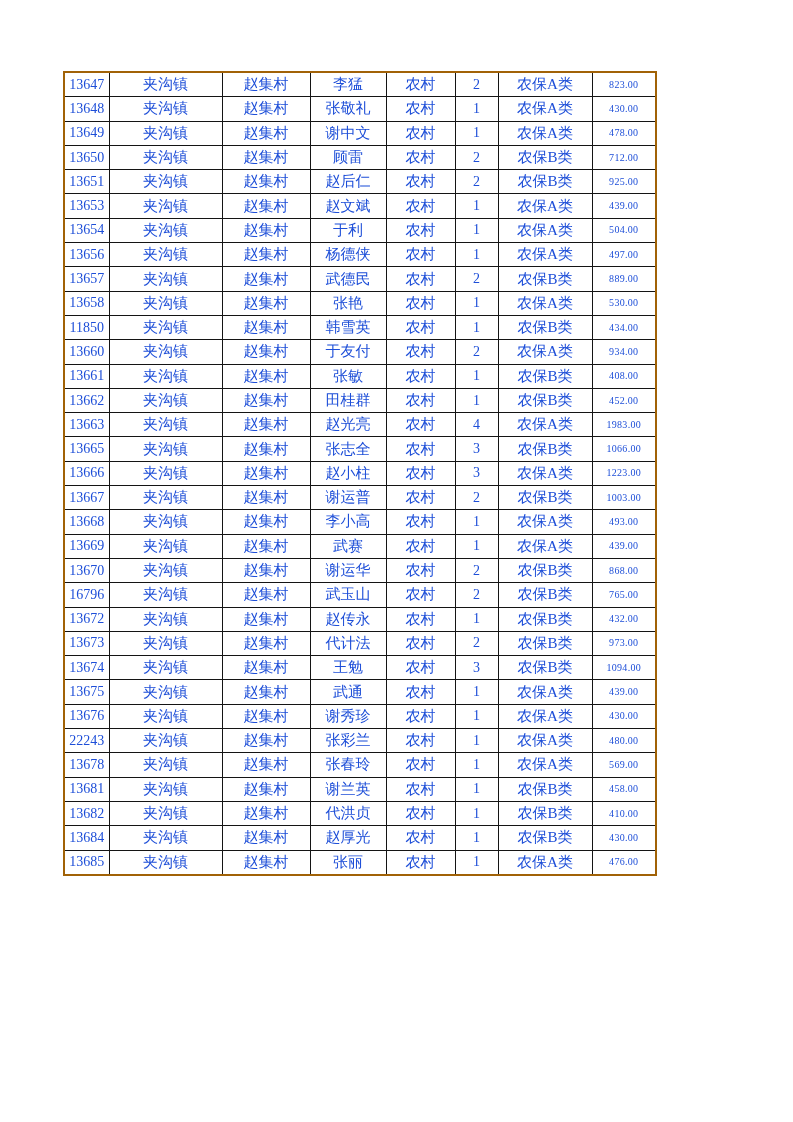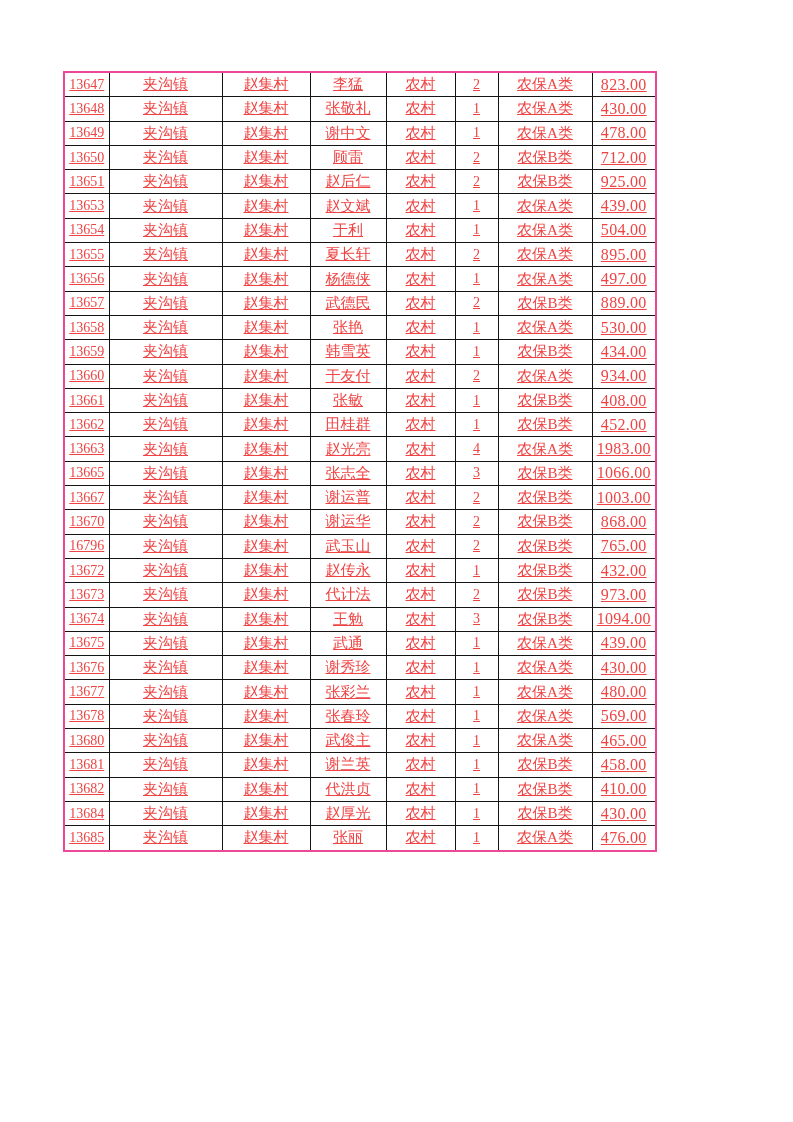"13647" table.roster { border: 2px solid #ec4899 -> 2px solid #a16207; color: #ef4444 -> #1d4ed8; text-decoration: underline -> none }
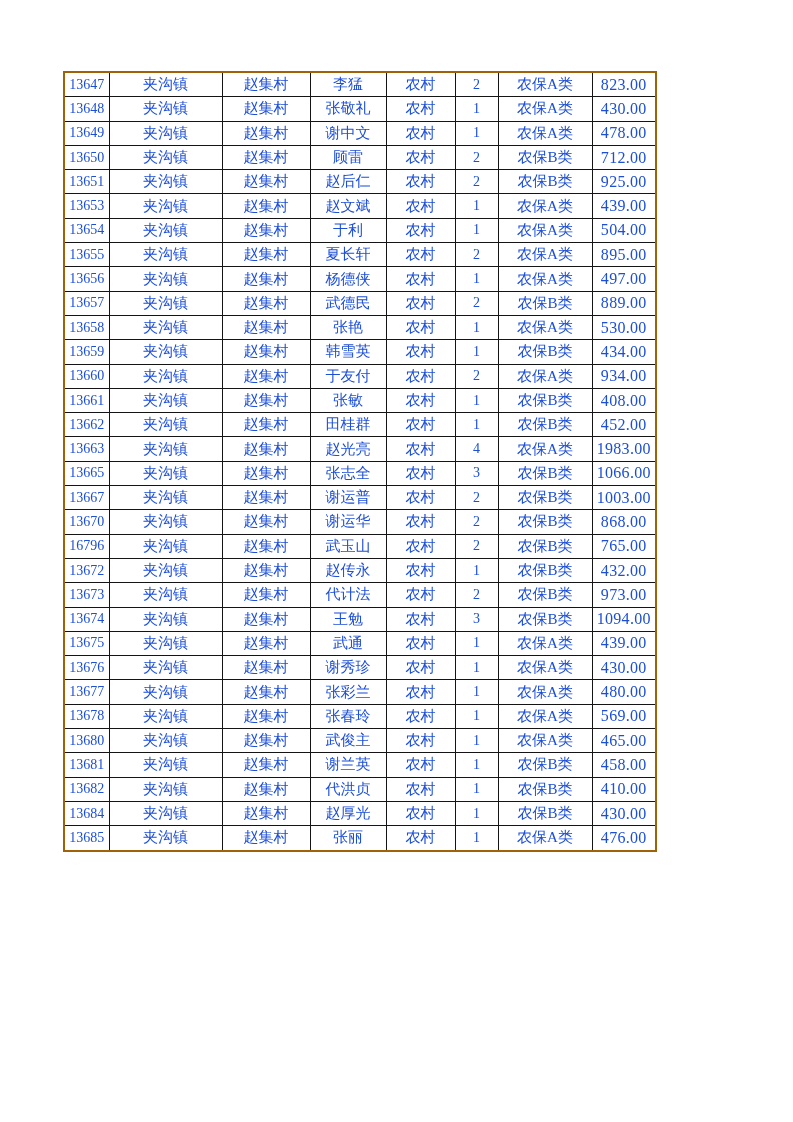"823.00" td.col-amount { font-size: 16px -> 10px }
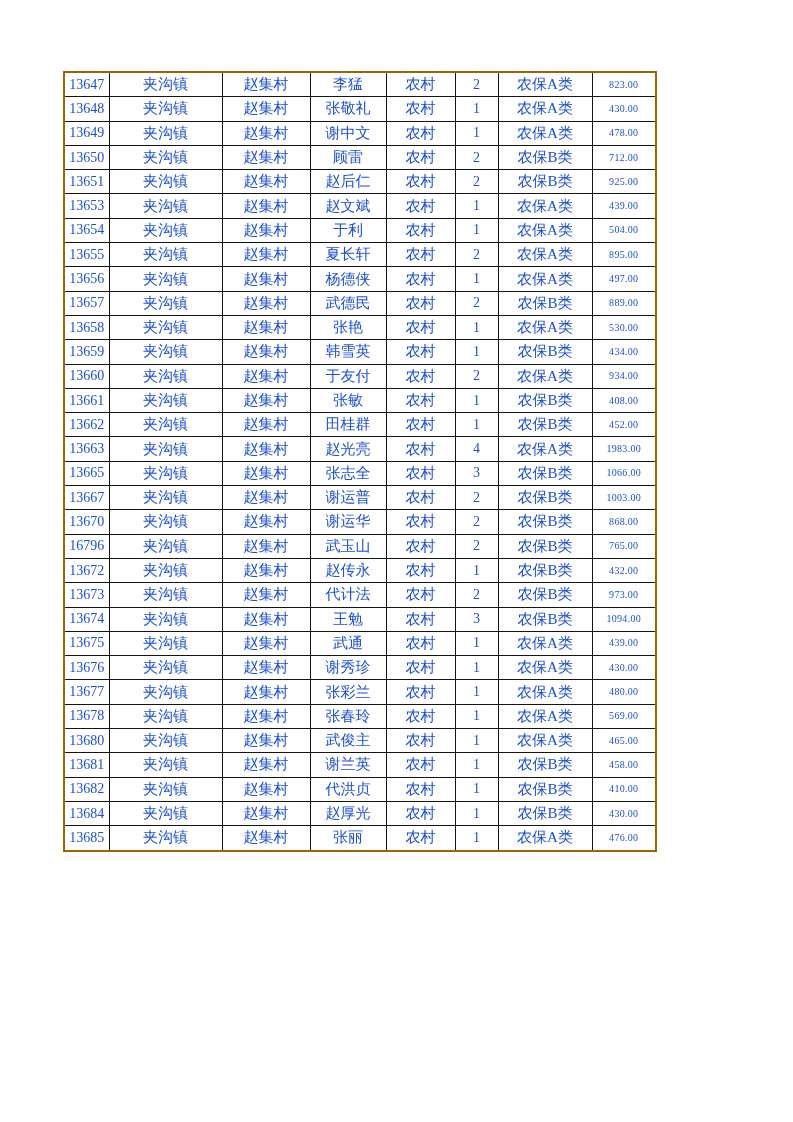"13655" tr { html: <tr> <td>13655</td> <td>夹沟镇</td> <td>赵集村</td> <td>夏长轩</td> <td>农村</td> <td>2</td> <td>农保A类</td> <td>895.00</td> </tr> -> none }
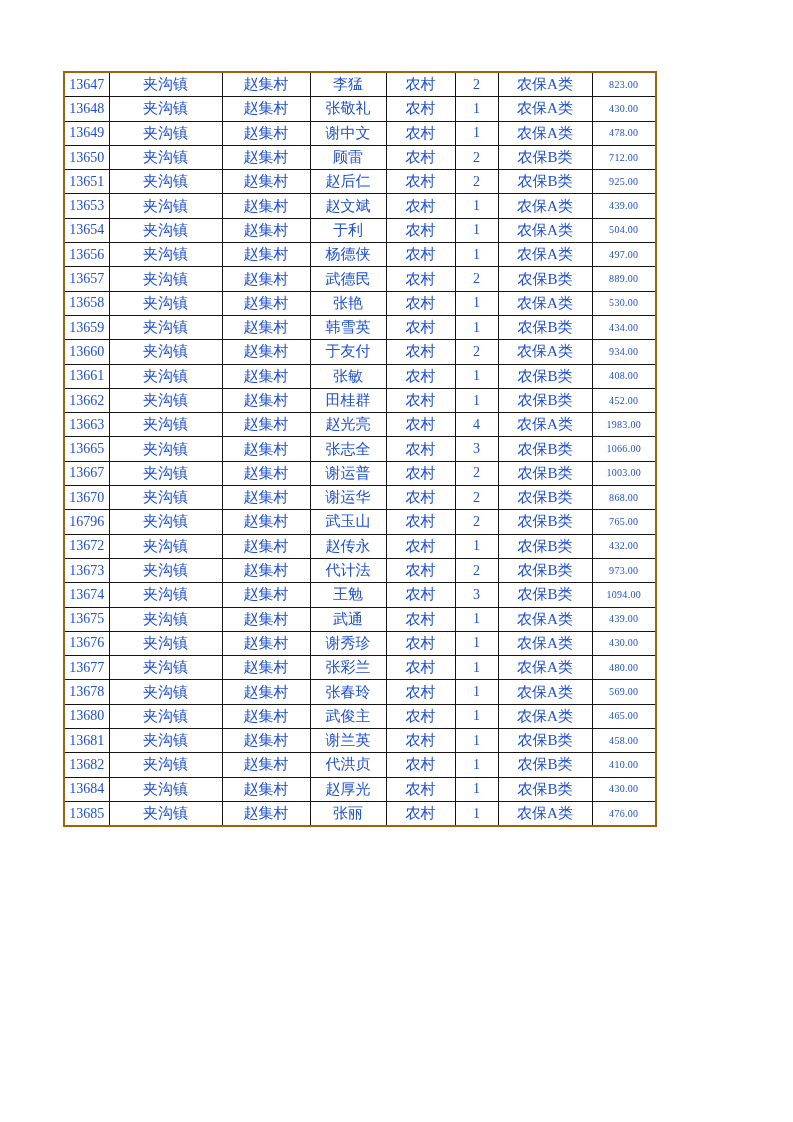"13659" td.col-serial { text: 13659 -> 11850 }
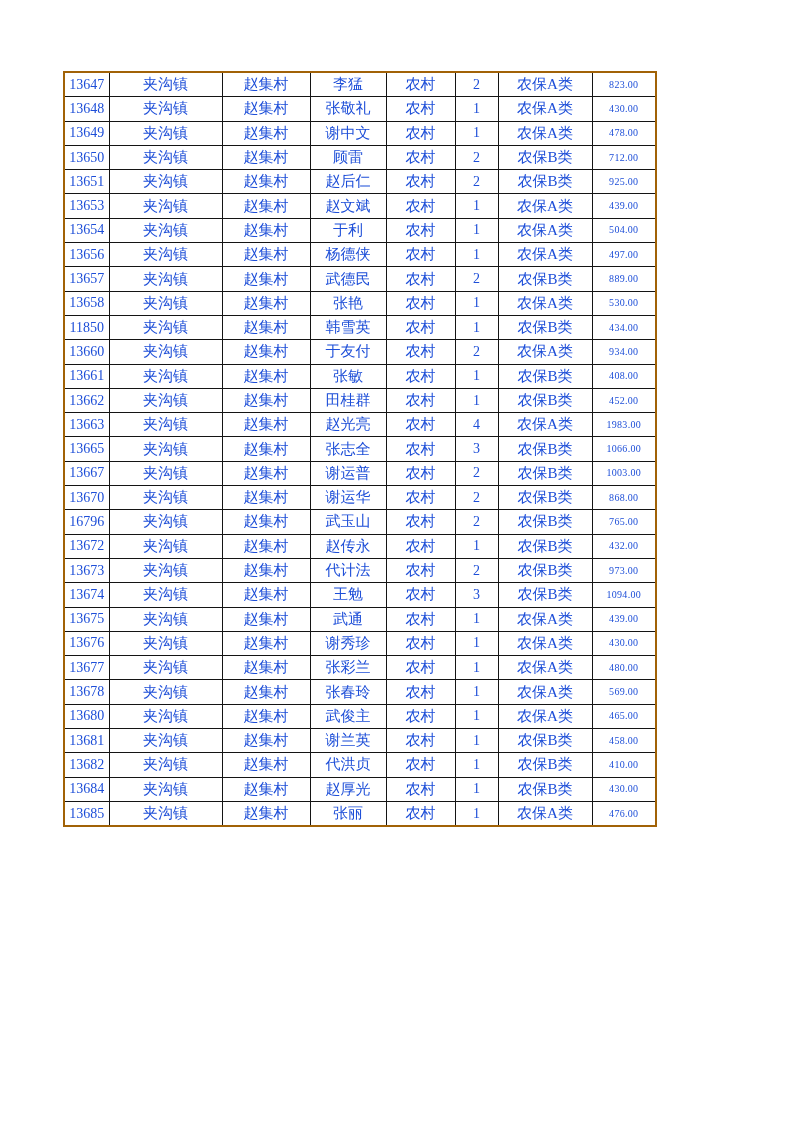"13666" tr { html: none -> <tr> <td>13666</td> <td>夹沟镇</td> <td>赵集村</td> <td>赵小柱</td> <td>农村</td> <td>3</td> <td>农保A类</td> <td>1223.00</td> </tr> }
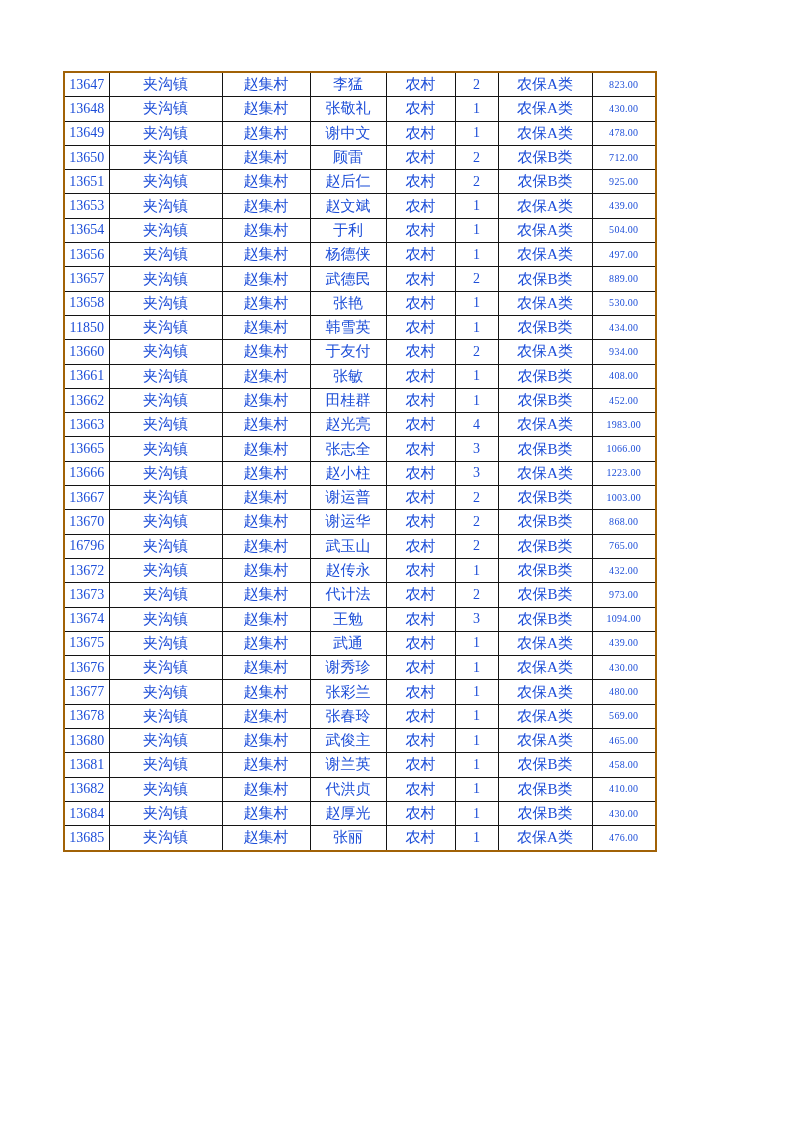"13668" tr { html: none -> <tr> <td>13668</td> <td>夹沟镇</td> <td>赵集村</td> <td>李小高</td> <td>农村</td> <td>1</td> <td>农保A类</td> <td>493.00</td> </tr> }
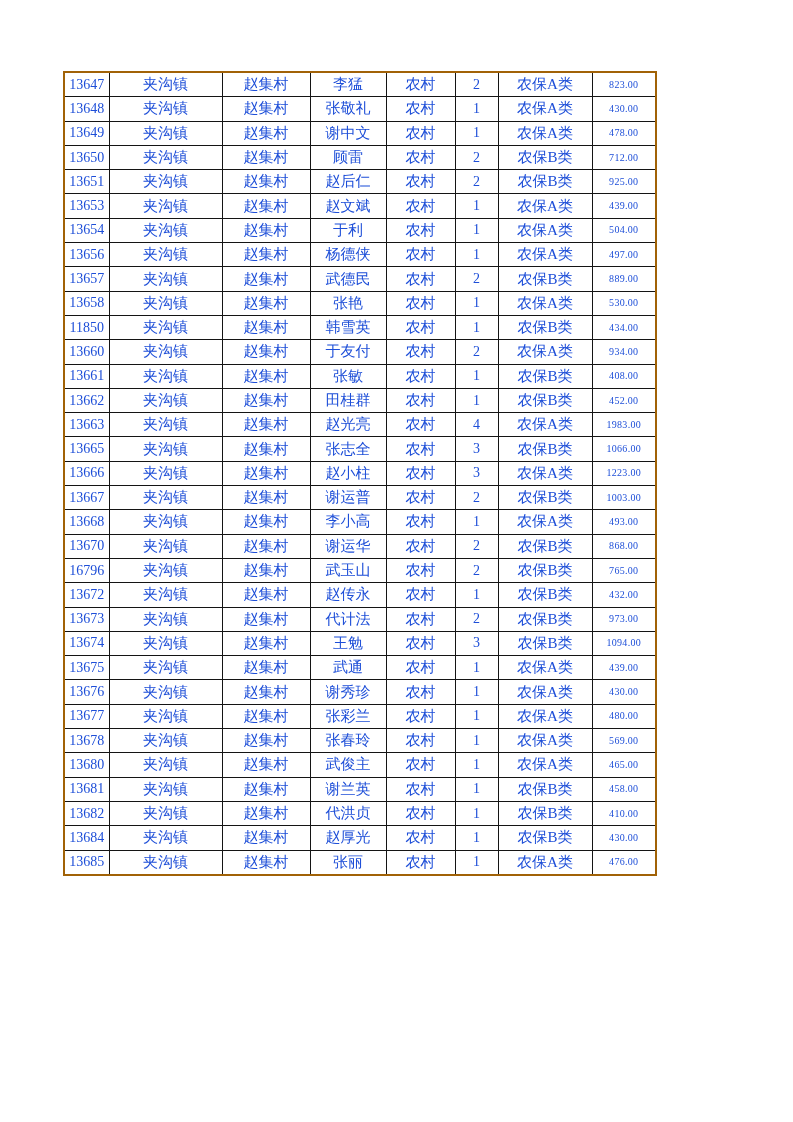"13669" tr { html: none -> <tr> <td>13669</td> <td>夹沟镇</td> <td>赵集村</td> <td>武赛</td> <td>农村</td> <td>1</td> <td>农保A类</td> <td>439.00</td> </tr> }
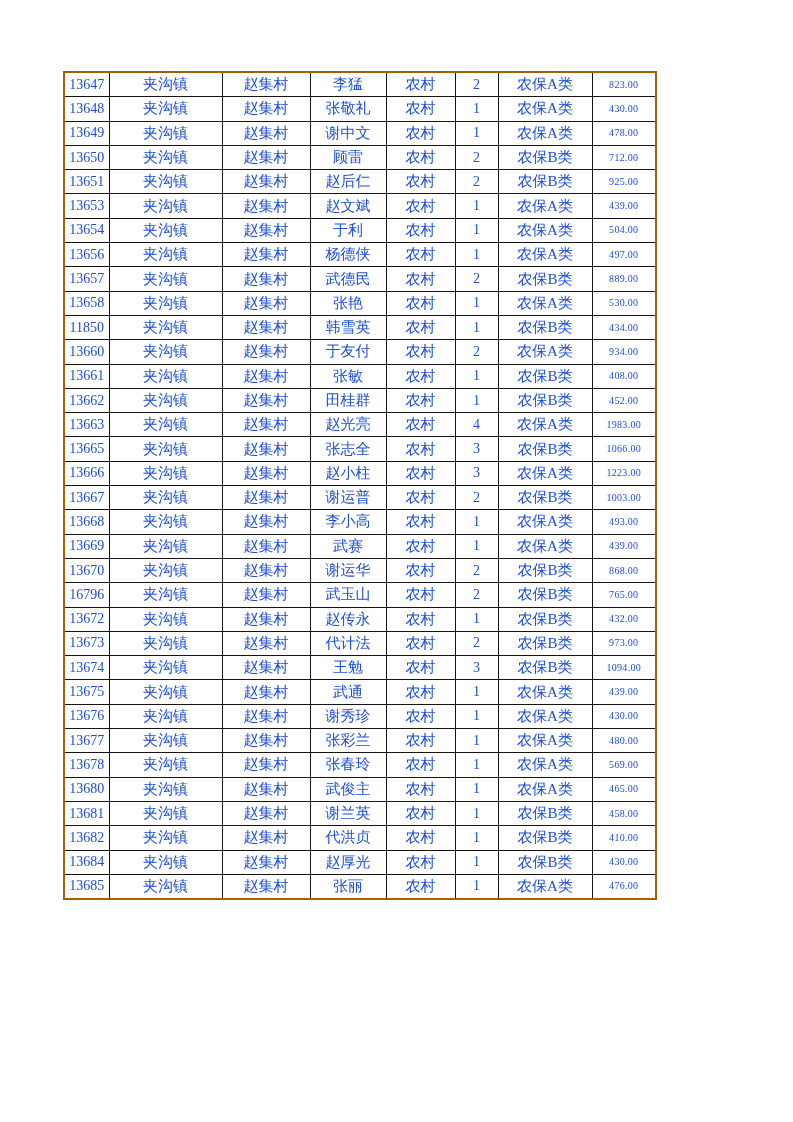"13677" td.col-serial { text: 13677 -> 22243 }
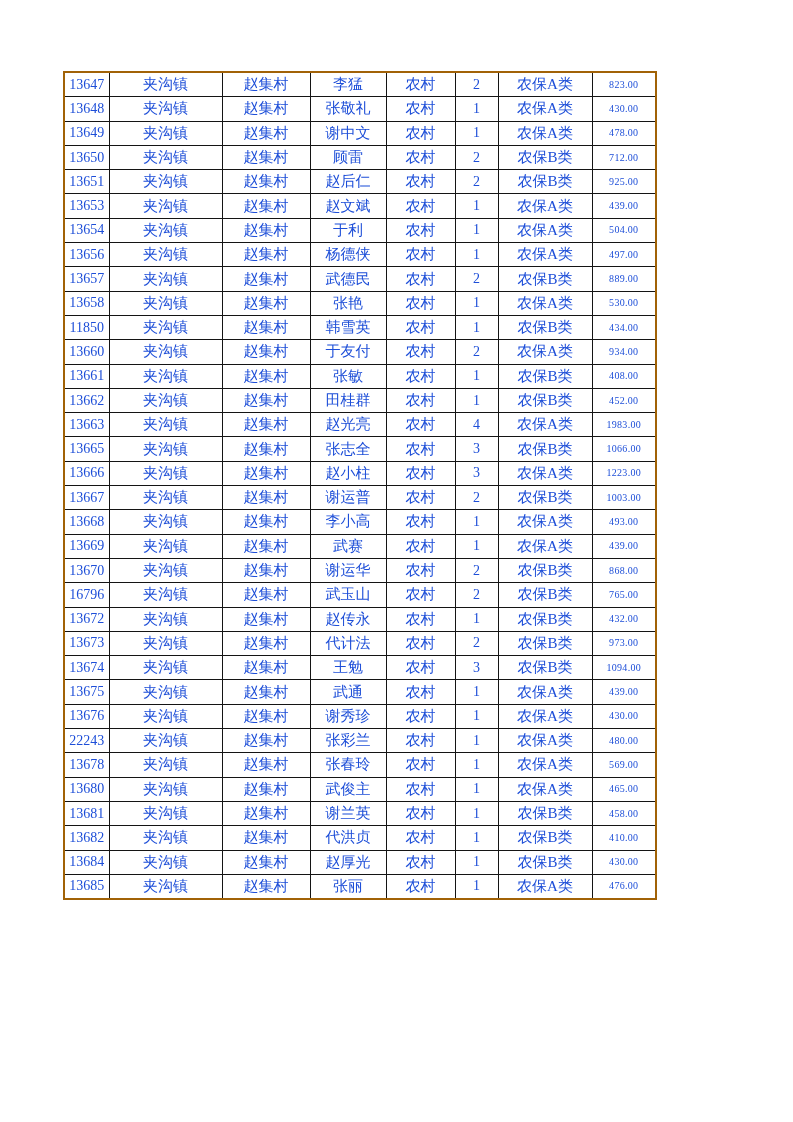"13680" tr { html: <tr> <td>13680</td> <td>夹沟镇</td> <td>赵集村</td> <td>武俊主</td> <td>农村</td> <td>1</td> <td>农保A类</td> <td>465.00</td> </tr> -> none }
